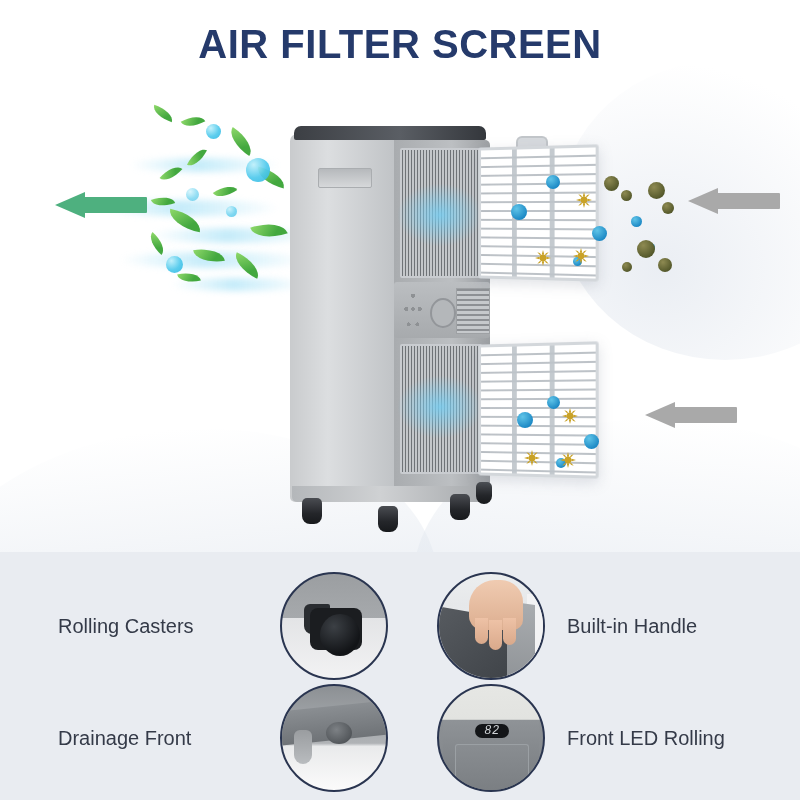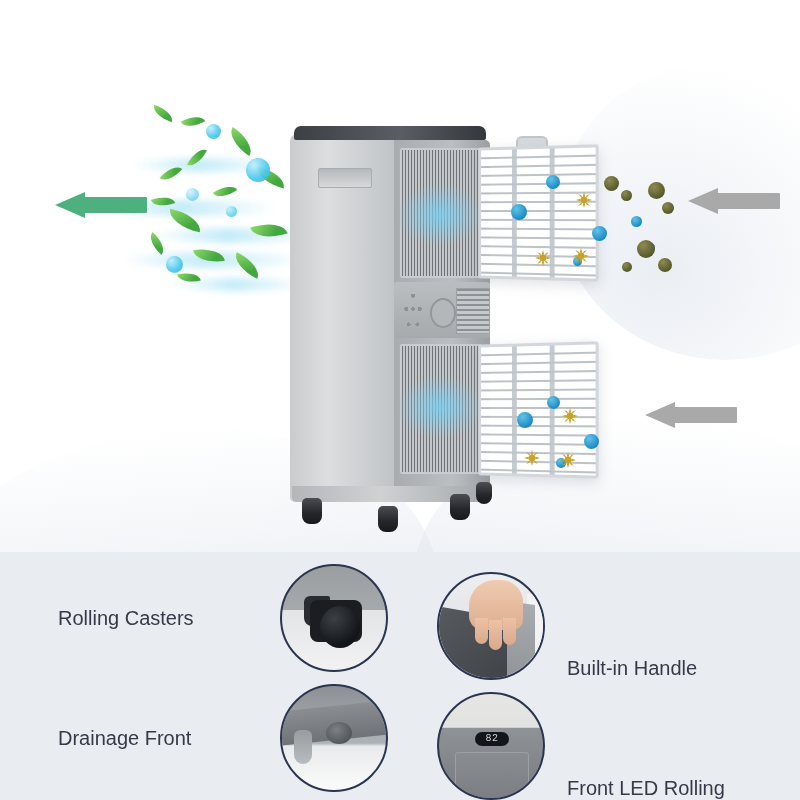"AIR FILTER SCREEN" div { html: none -> <div>AIR FILTER SCREEN</div> }
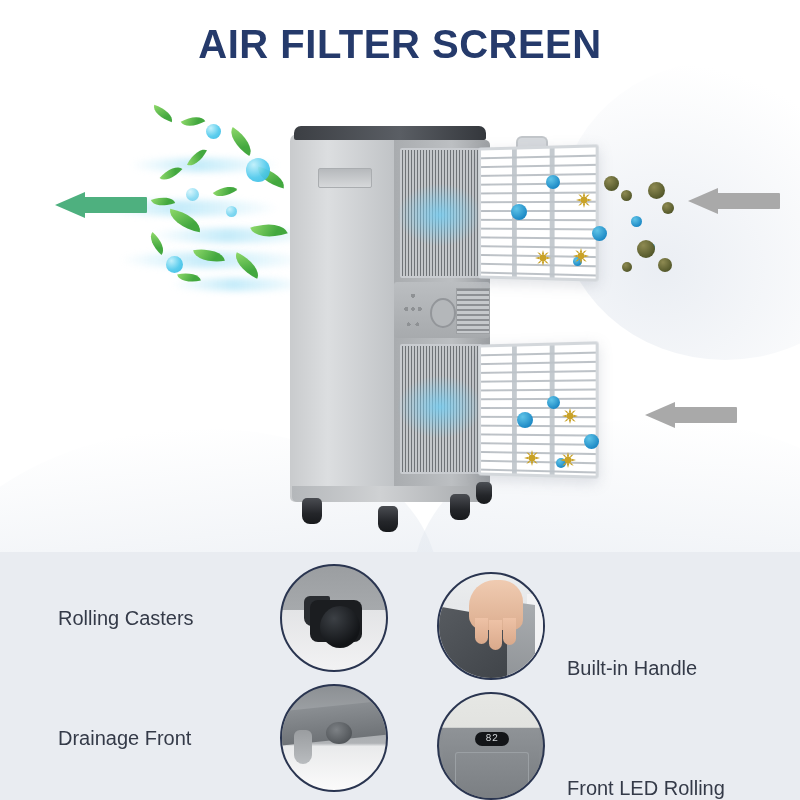"Rolling Casters" #row-1 { top: 4px -> 12px }
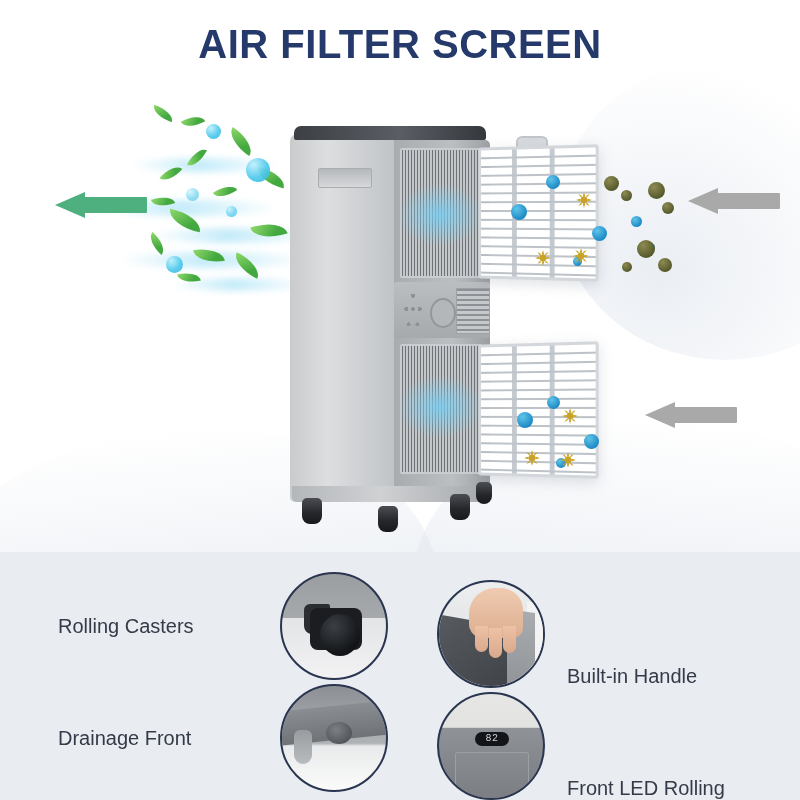"Built-in Handle" .feature-cell.right { align-items: flex-end -> none }
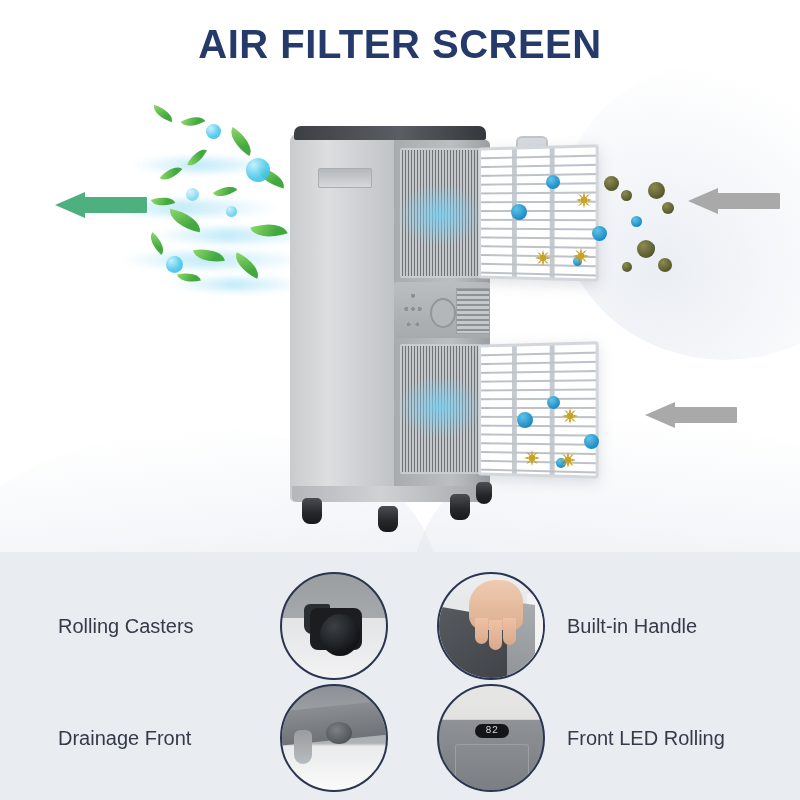"82" #thumb-led .led-text { font-size: 10px -> 12px; font-style: none -> italic }
